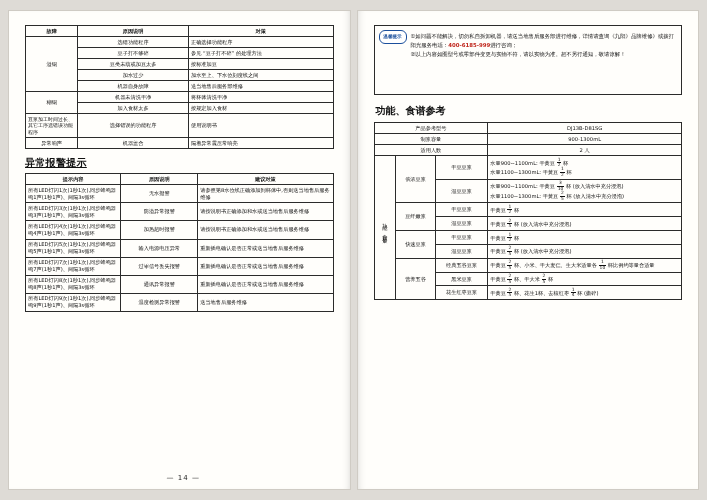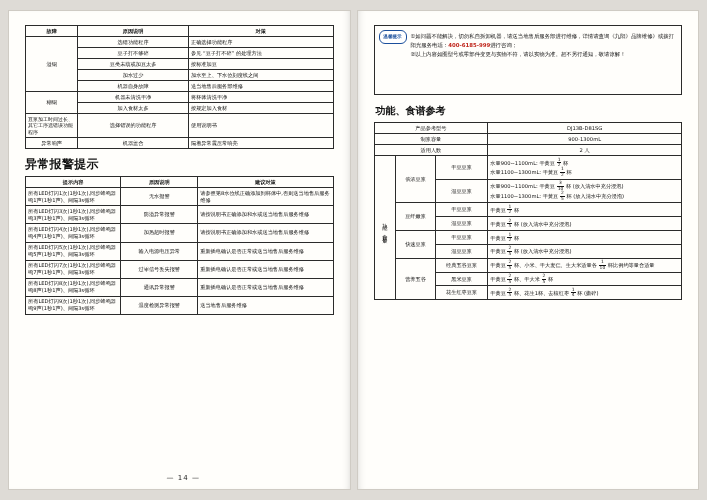"异常报警提示" .sec-title { font-size: 12px -> 10px; text-decoration: none -> underline }
